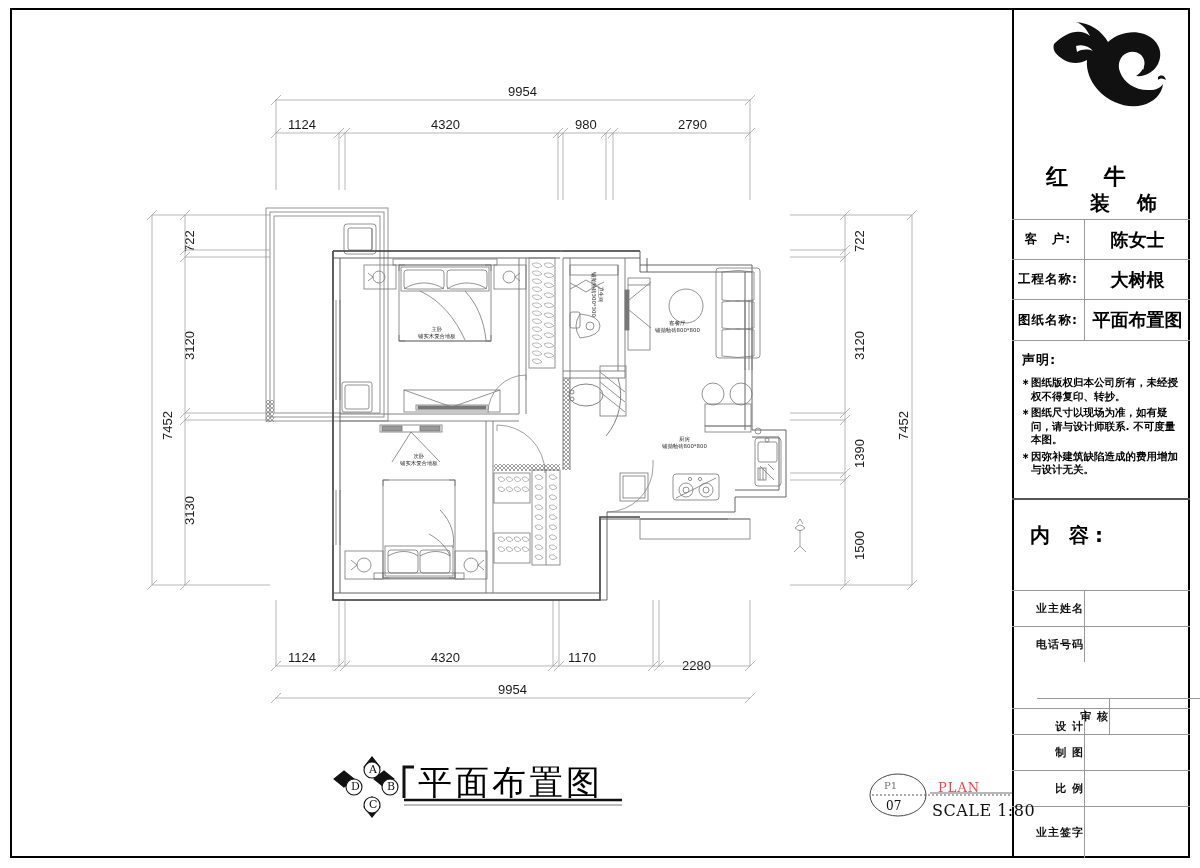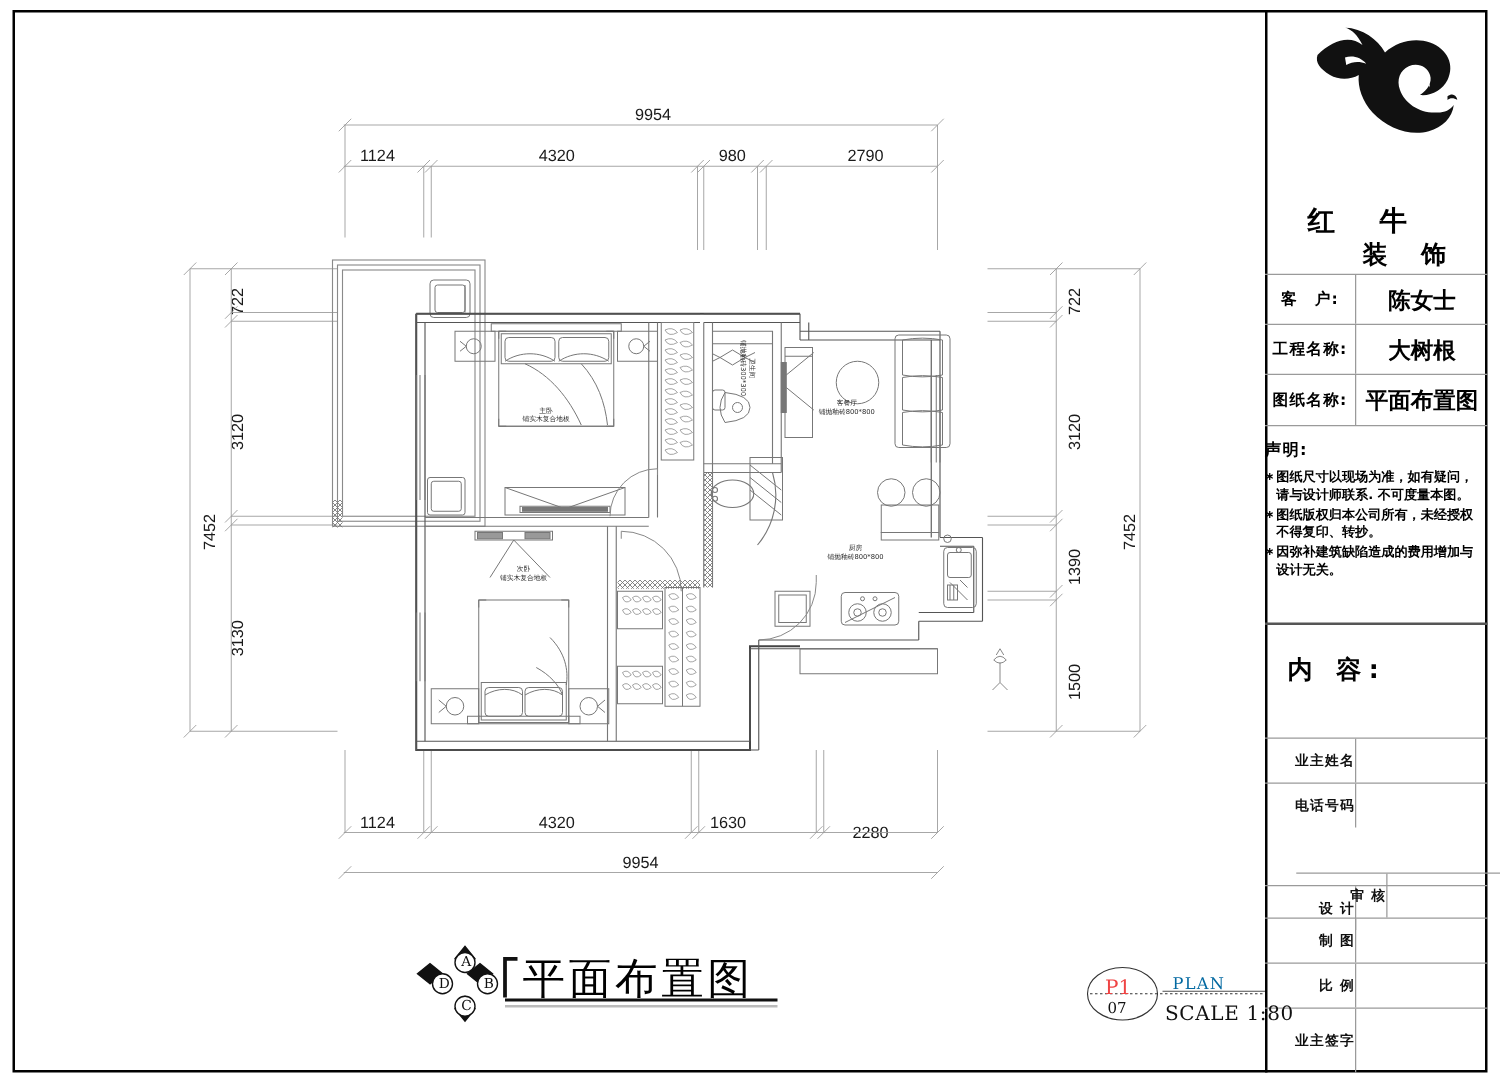"声明:" .decl-block { padding: 10px 8px 0 0 -> 10px 8px 0 10px }
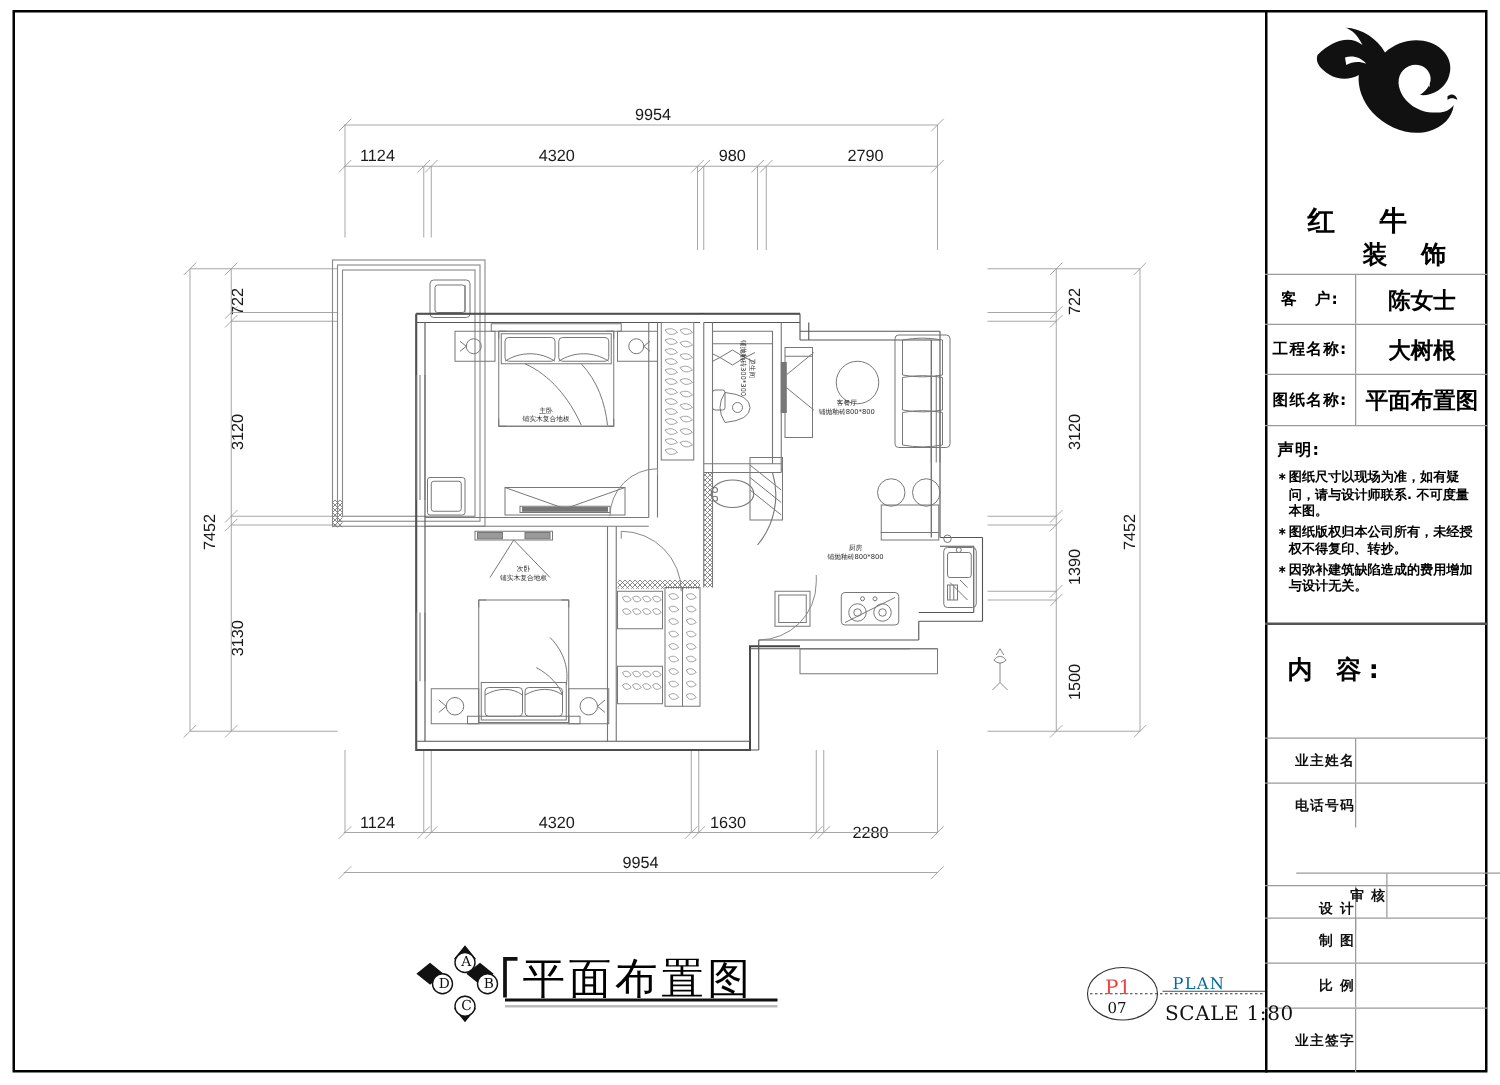"图纸尺寸以现场为准，如有疑问，请与设计师联系. 不可度量本图。" div.decl-item { order: before "图纸版权归本公司所有，未经授权不得复印、转抄。" -> after "图纸版权归本公司所有，未经授权不得复印、转抄。" }
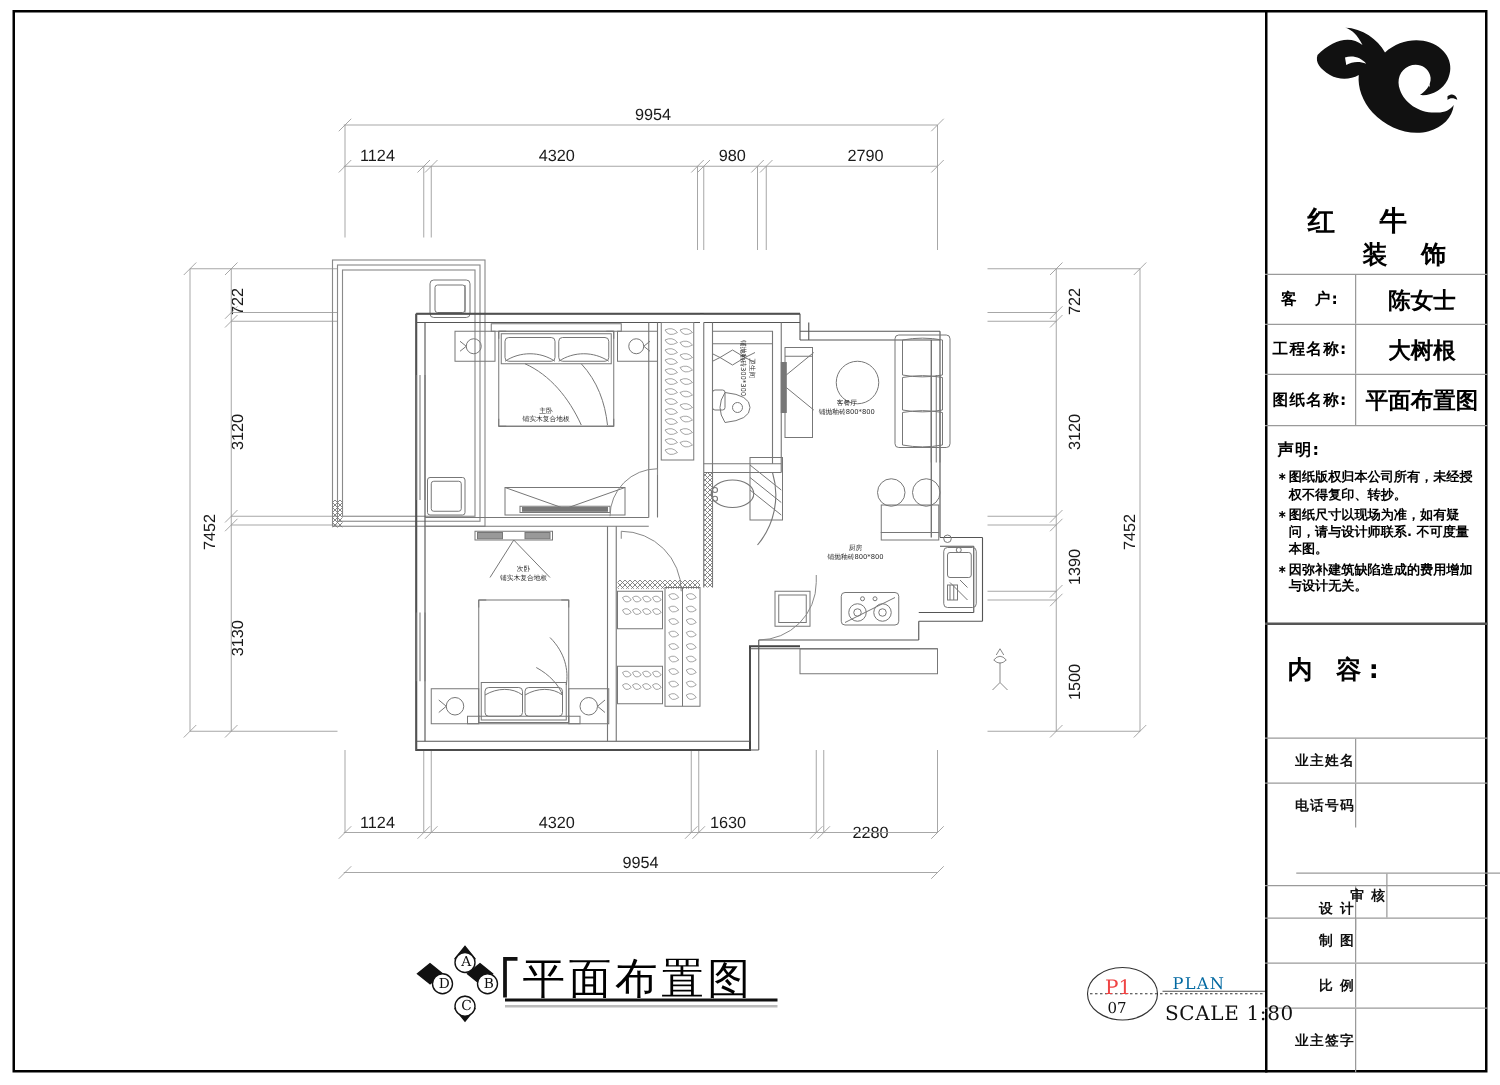"1630" div.dim { text: 1630 -> 1170 }
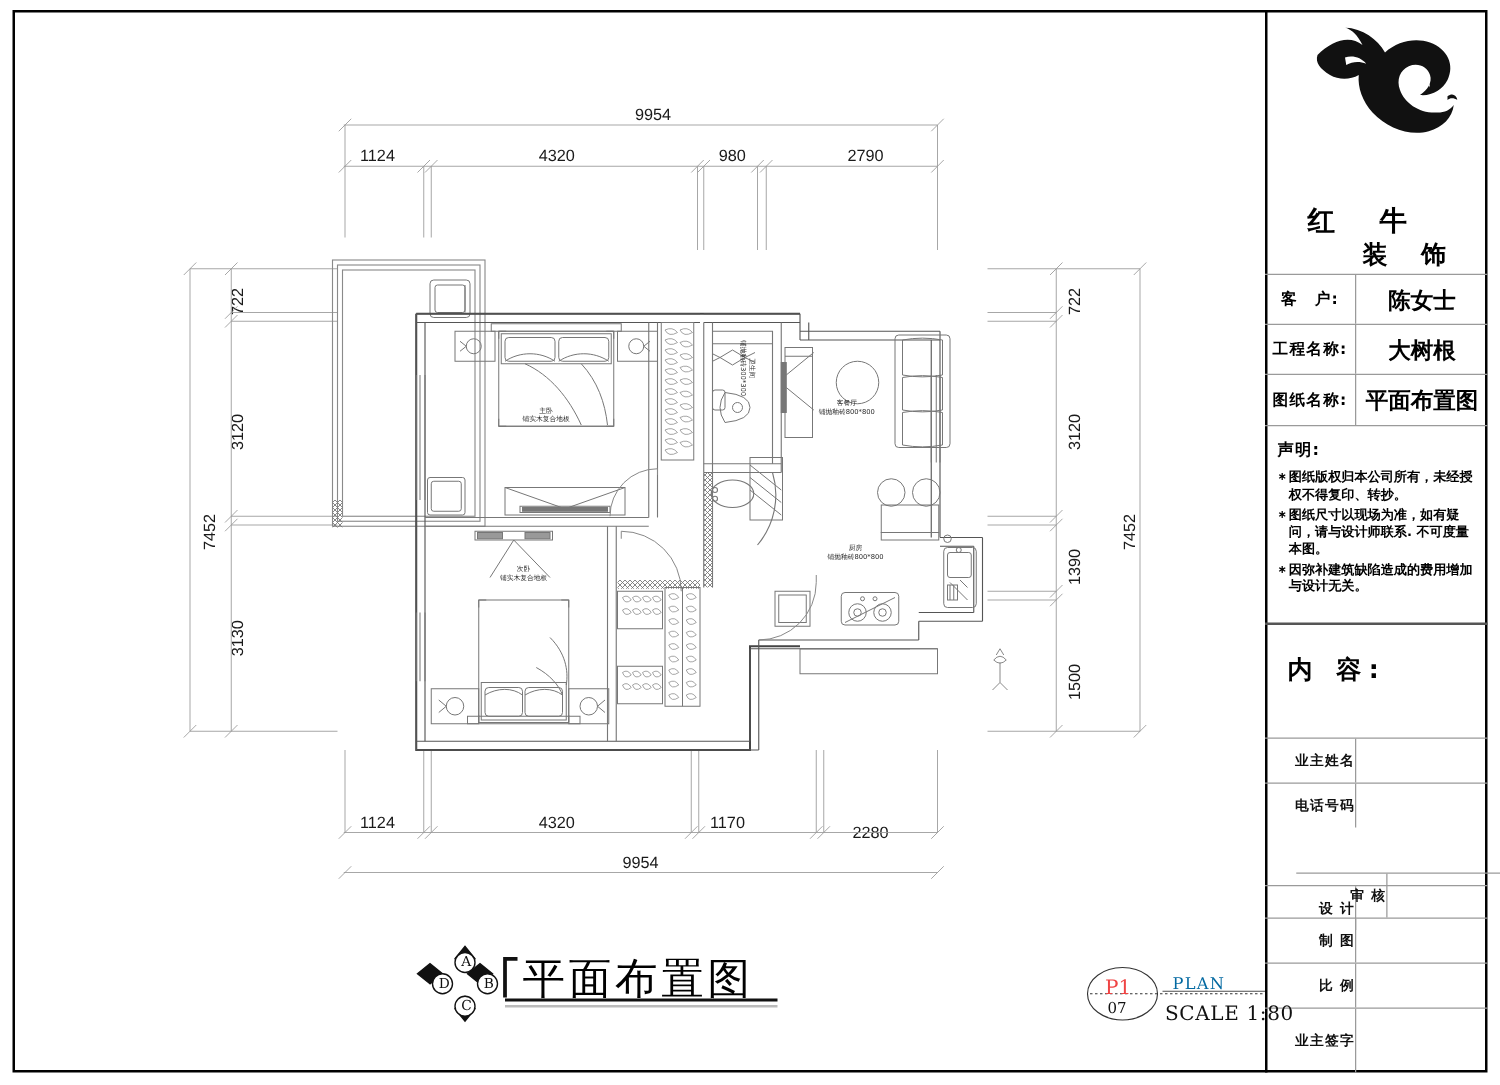"P1" .pagenum-p1 { color: #ef4444 -> #737373; font-size: 16px -> 10px }
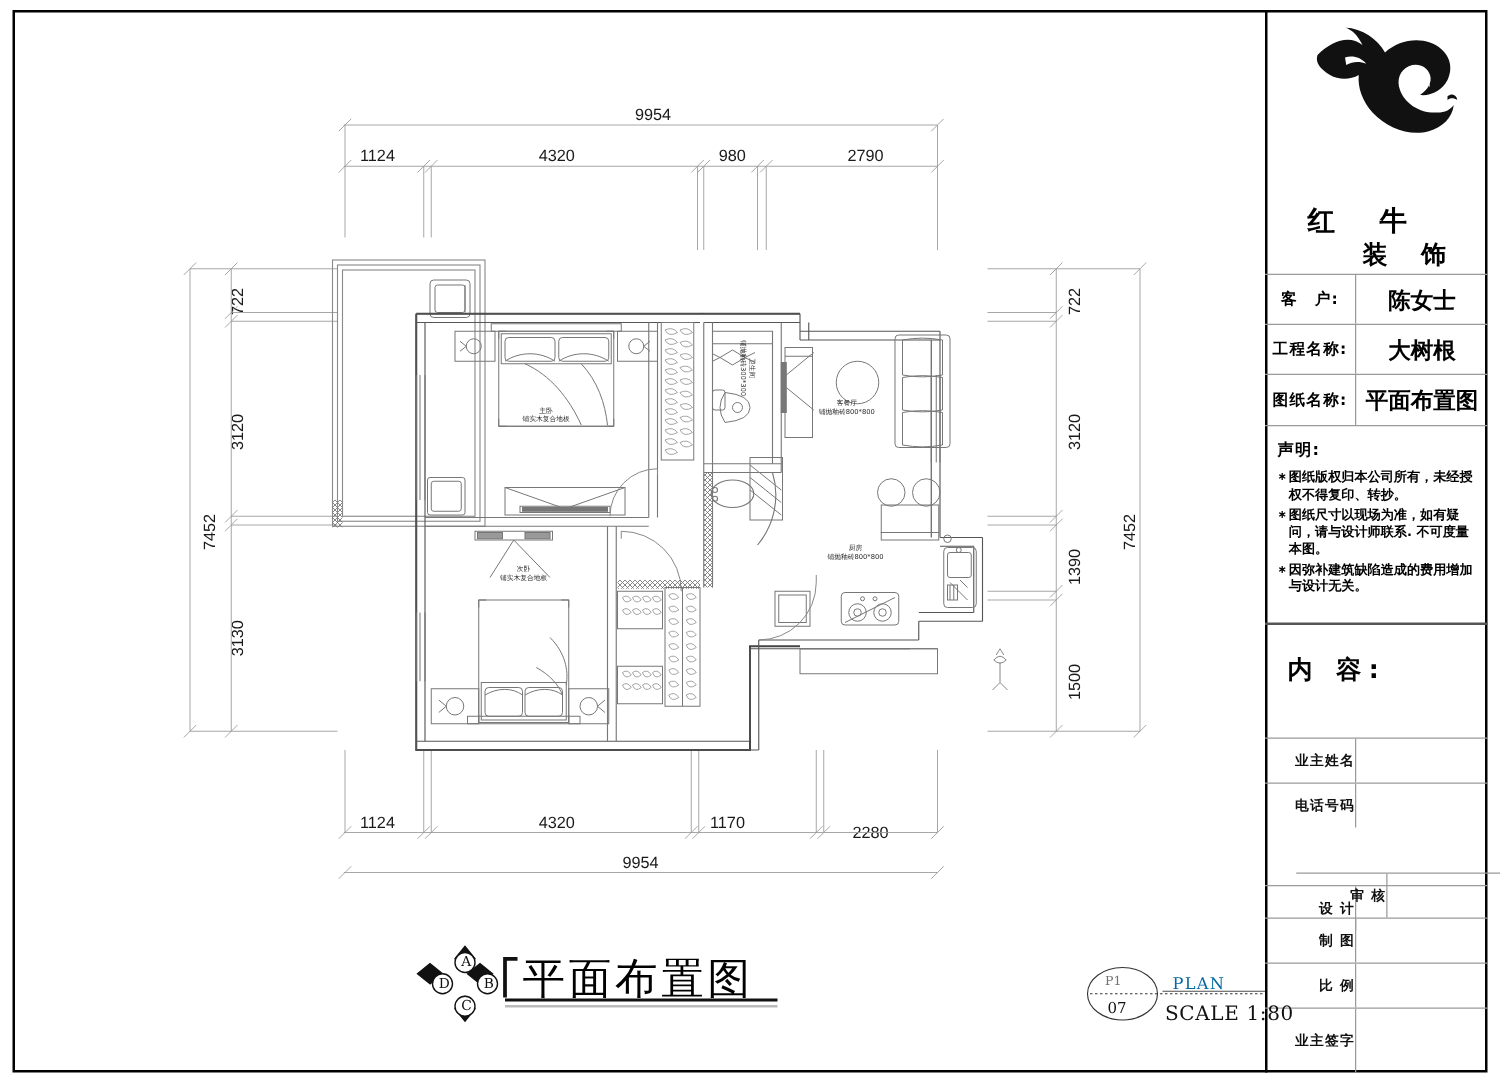"PLAN" .plan-word { color: #0369a1 -> #ef4444 }
